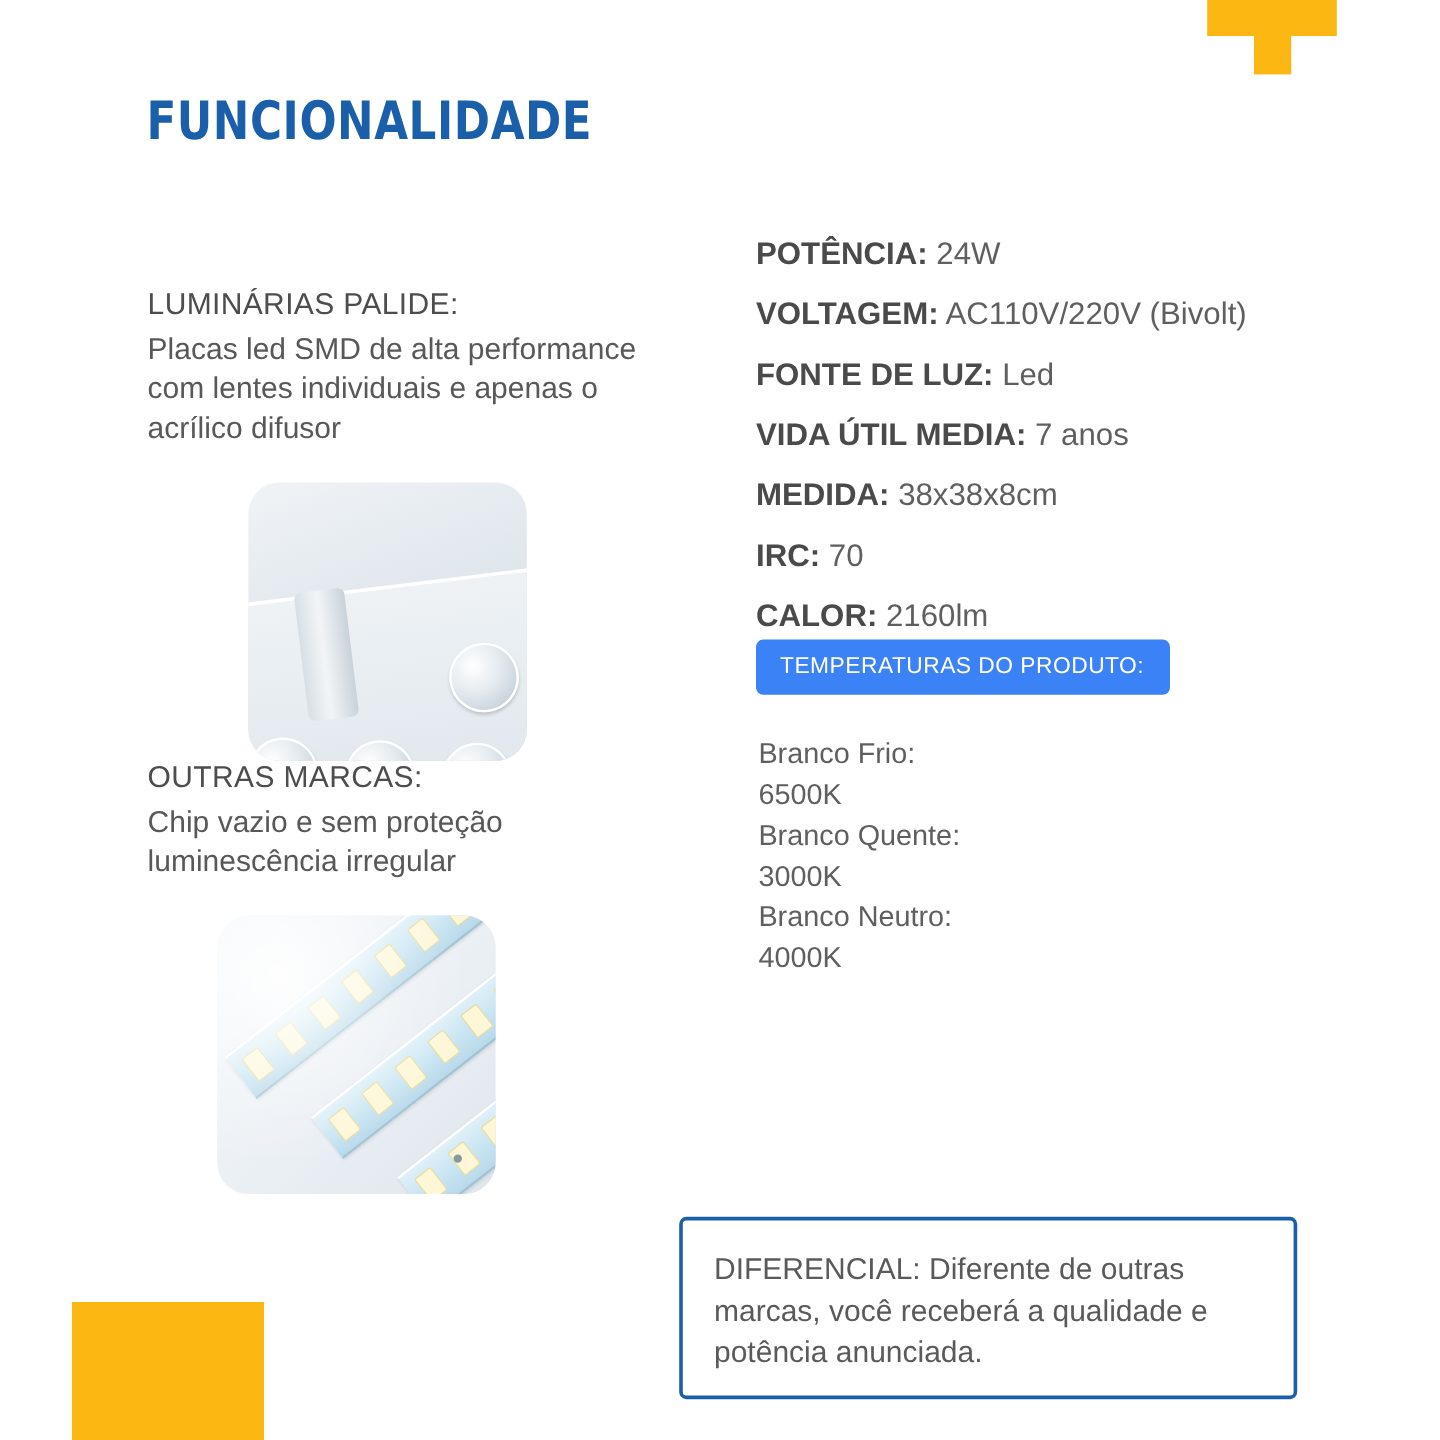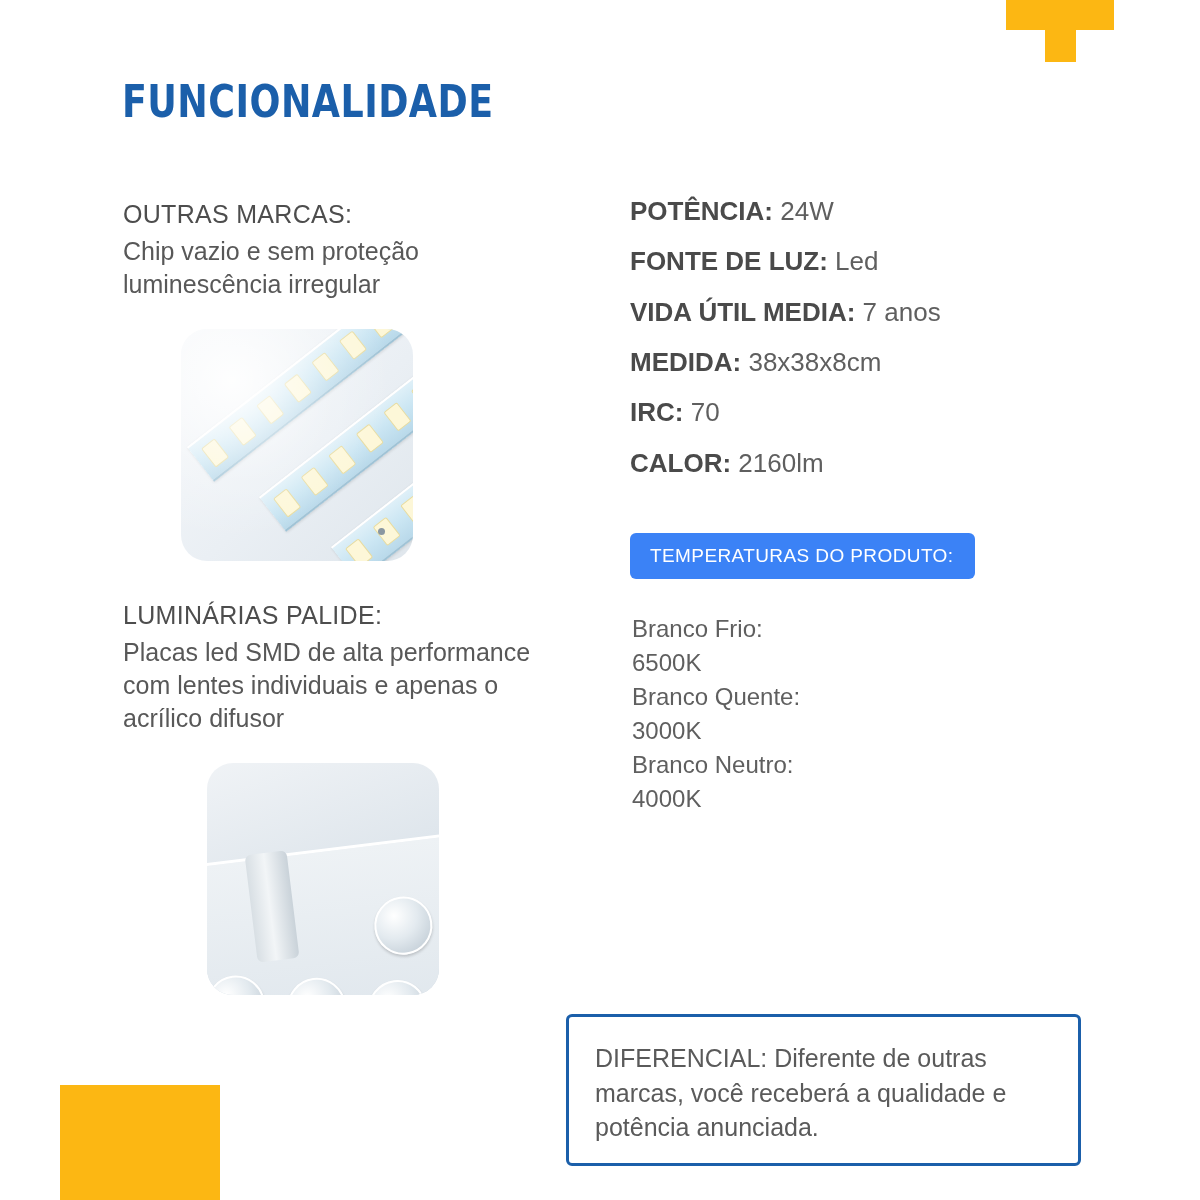"VOLTAGEM: AC110V/220V (Bivolt)" div.spec-row { html: none -> <div> <span>VOLTAGEM:</span> <span>AC110V/220V (Bivolt)</span> </div> }
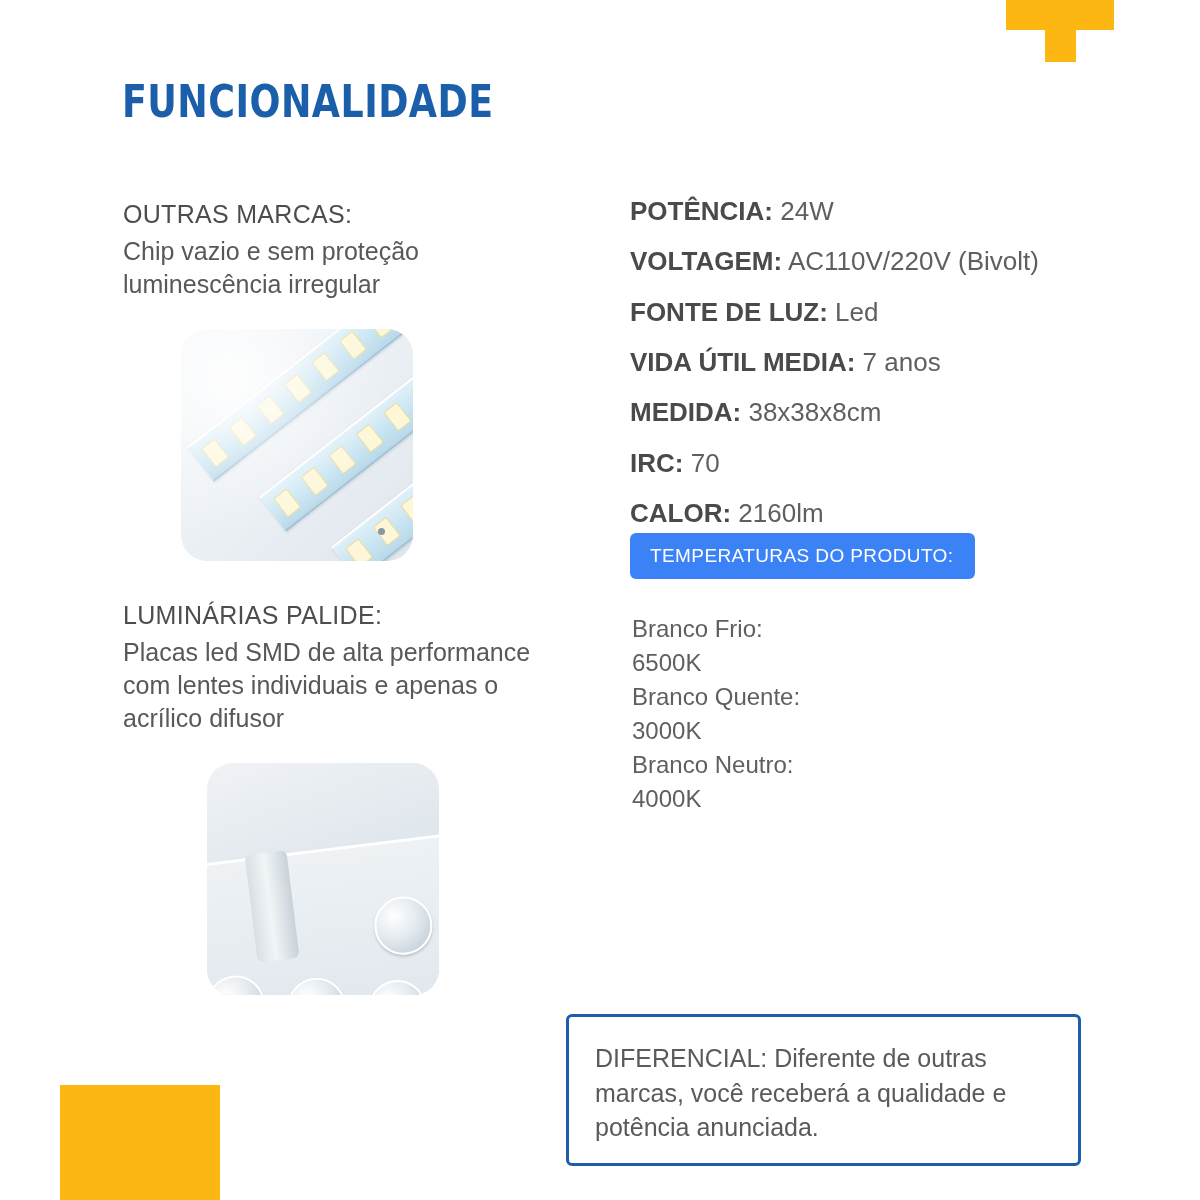"OUTRAS MARCAS:" div { order: before "LUMINÁRIAS PALIDE:" -> after "LUMINÁRIAS PALIDE:" }
